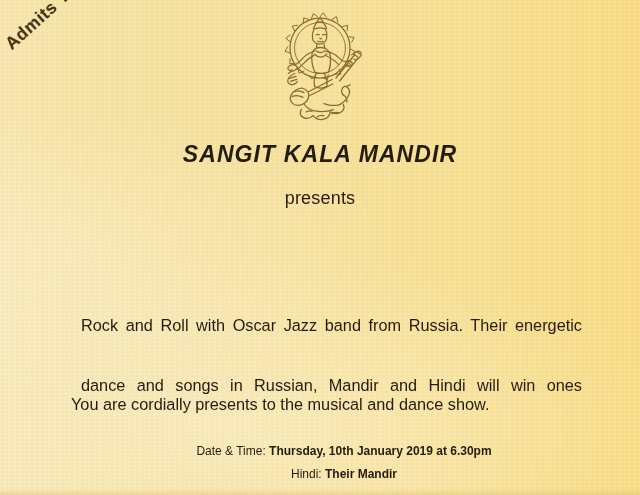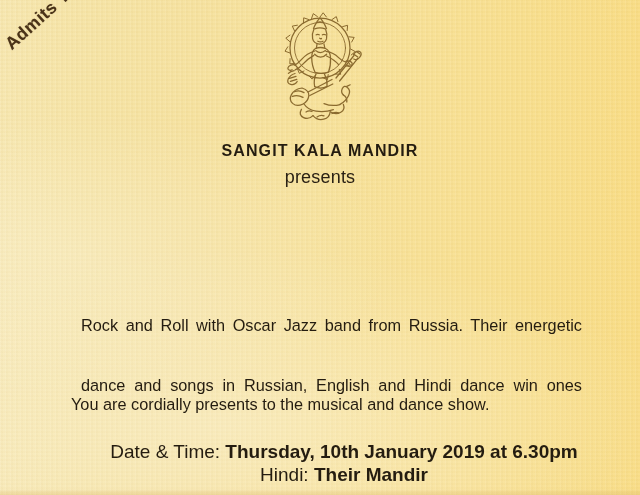"SANGIT KALA MANDIR" #org-name { font-size: 16px -> 23px; font-style: none -> italic }
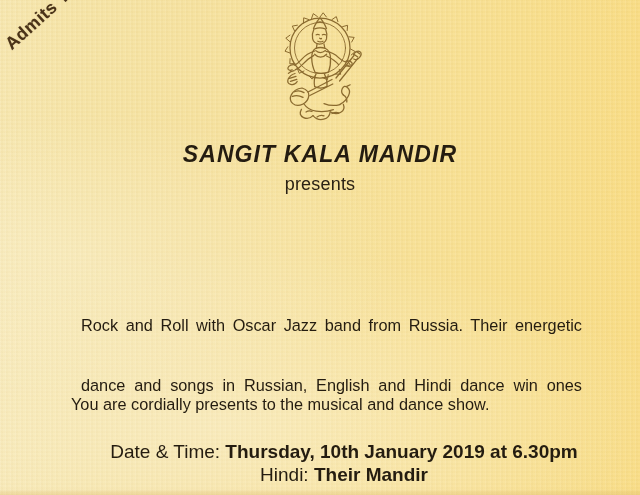"presents" #presents { margin-top: 7px -> 21px }
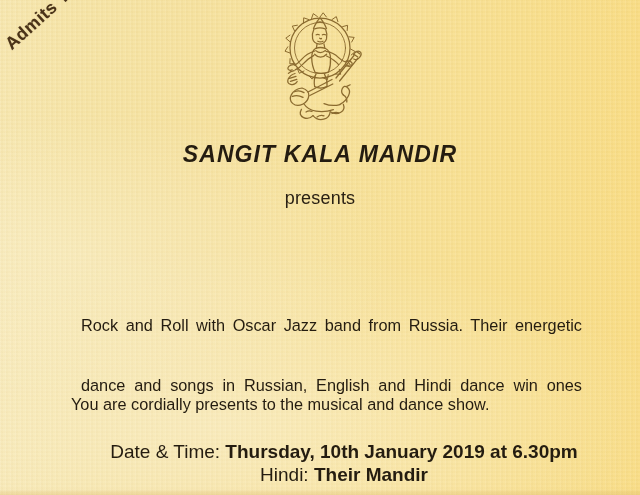"dance and songs in Russian," p.para-justified { text: English and Hindi dance -> Mandir and Hindi will }
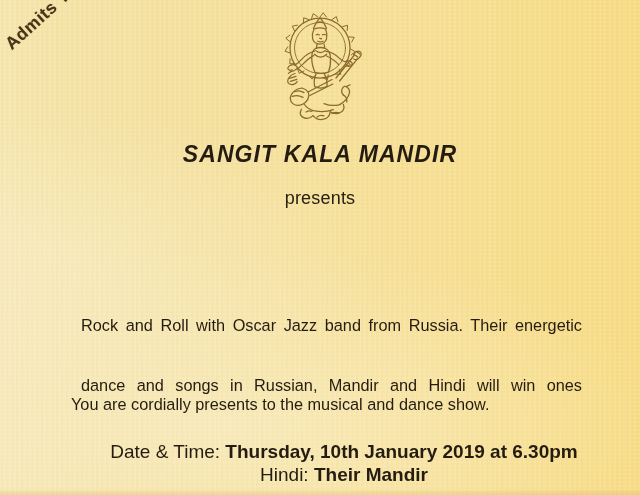"Date & Time: Thursday, 10th" #details { font-size: 19px -> 12px }
